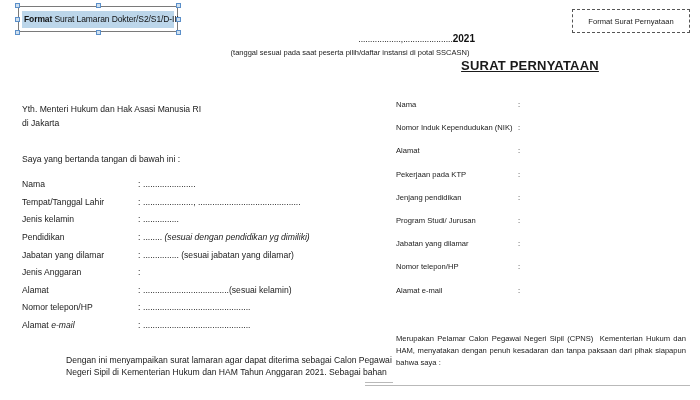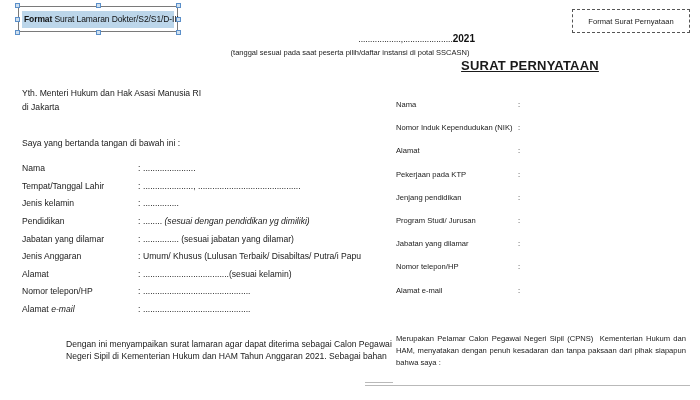"Yth. Menteri Hukum dan Hak" .left-col { top: 88px -> 104px }
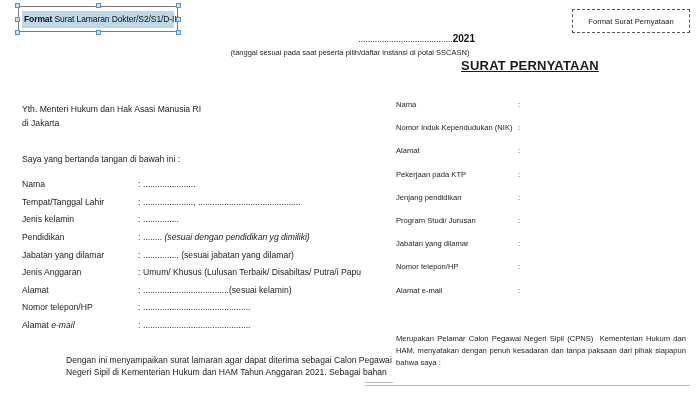"Umum/ Khusus (Lulusan Terbaik/" span.fval { html: <span>Umum/ Khusus (Lulusan Terbaik/ Disabiltas/ Putra/i Papu</span> -> none }
